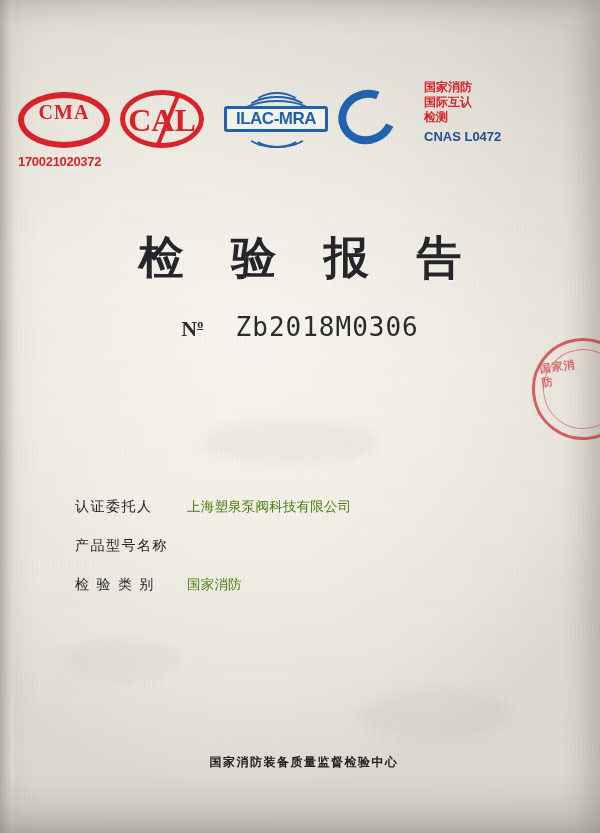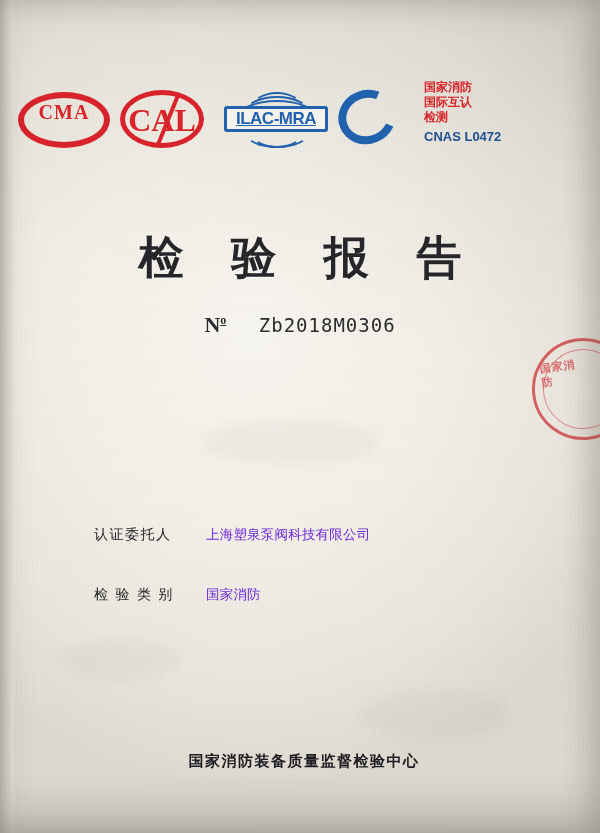"ILAC-MRA" .ilac-band-text { text-decoration: underline -> none }
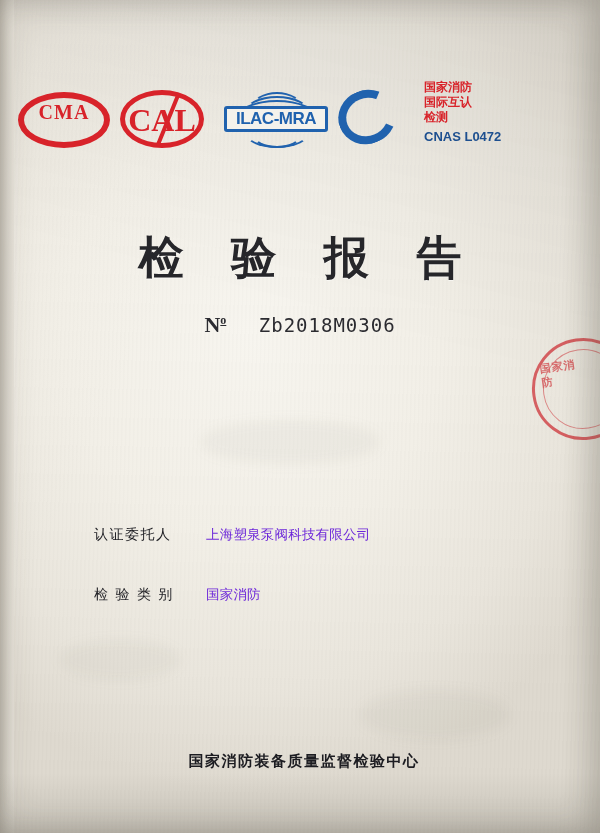"170021020372" div.cma-code { html: none -> <div>170021020372</div> }
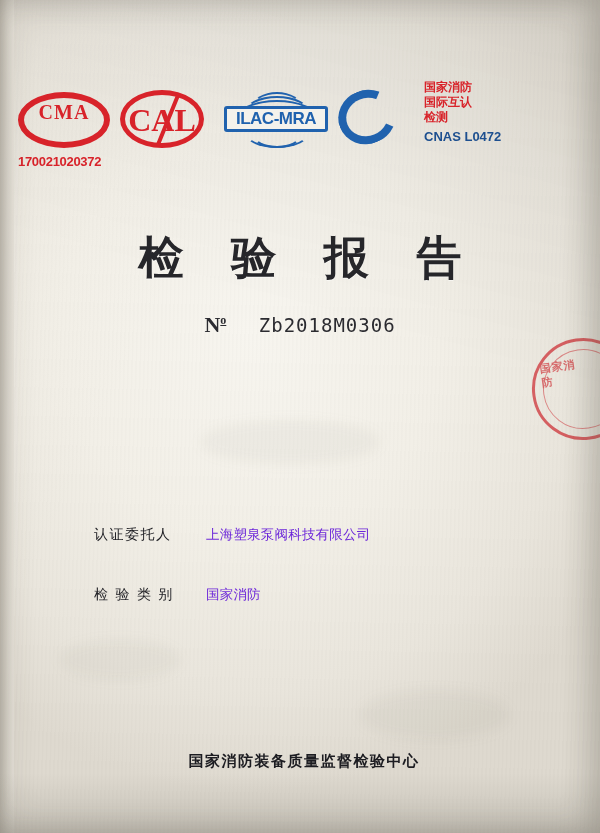"Zb2018M0306" .report-no .no-value { font-size: 19px -> 26px }
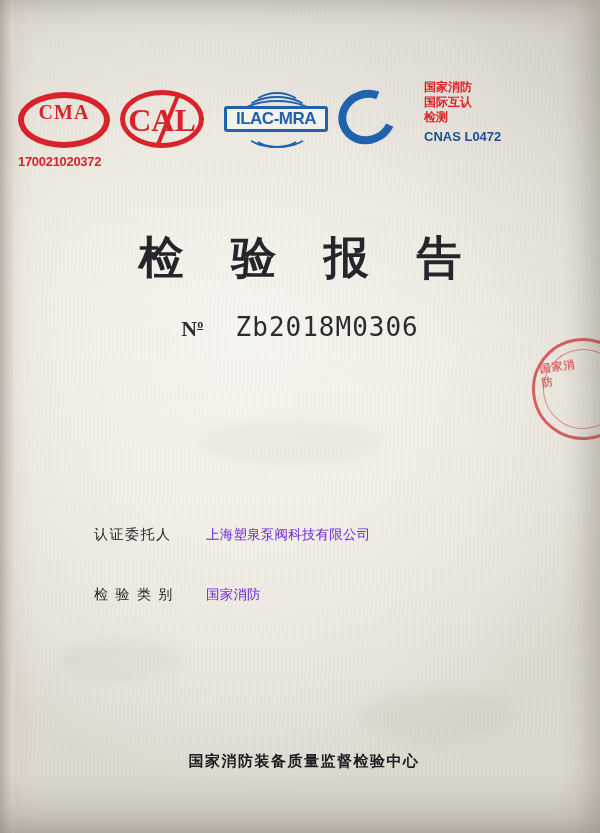"认证委托人" .fields { left: 94px -> 75px; margin-top: 28px -> none }
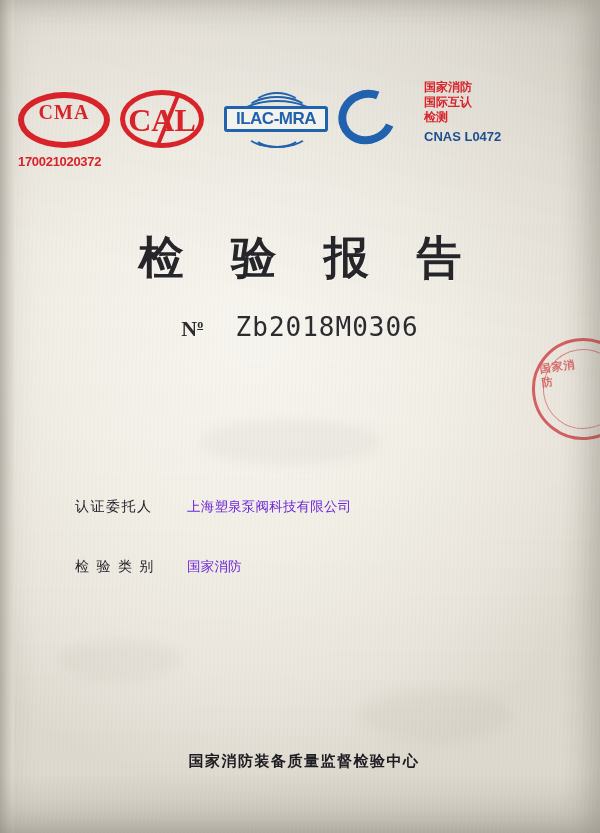"上海塑泉泵阀科技有限公司" .field-value { color: #6d28d9 -> #4d7c0f }
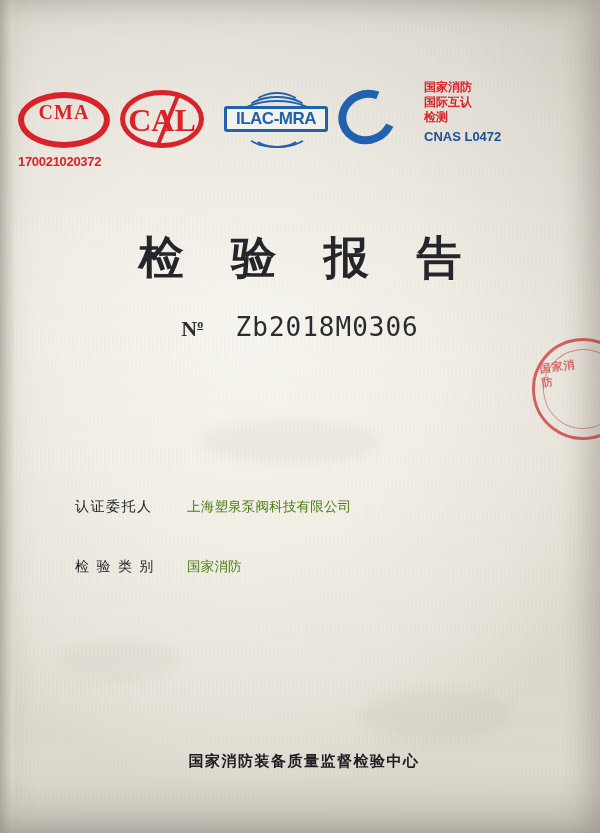"产品型号名称" div.field-label { html: none -> <div>产品型号名称</div> }
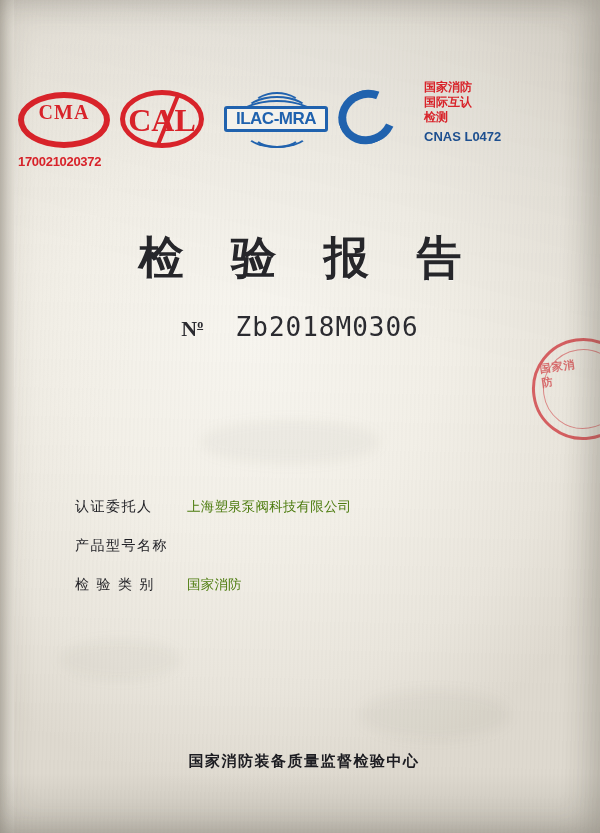"国家消防装备质量监督检验中心" .footer { font-size: 15px -> 12px }
